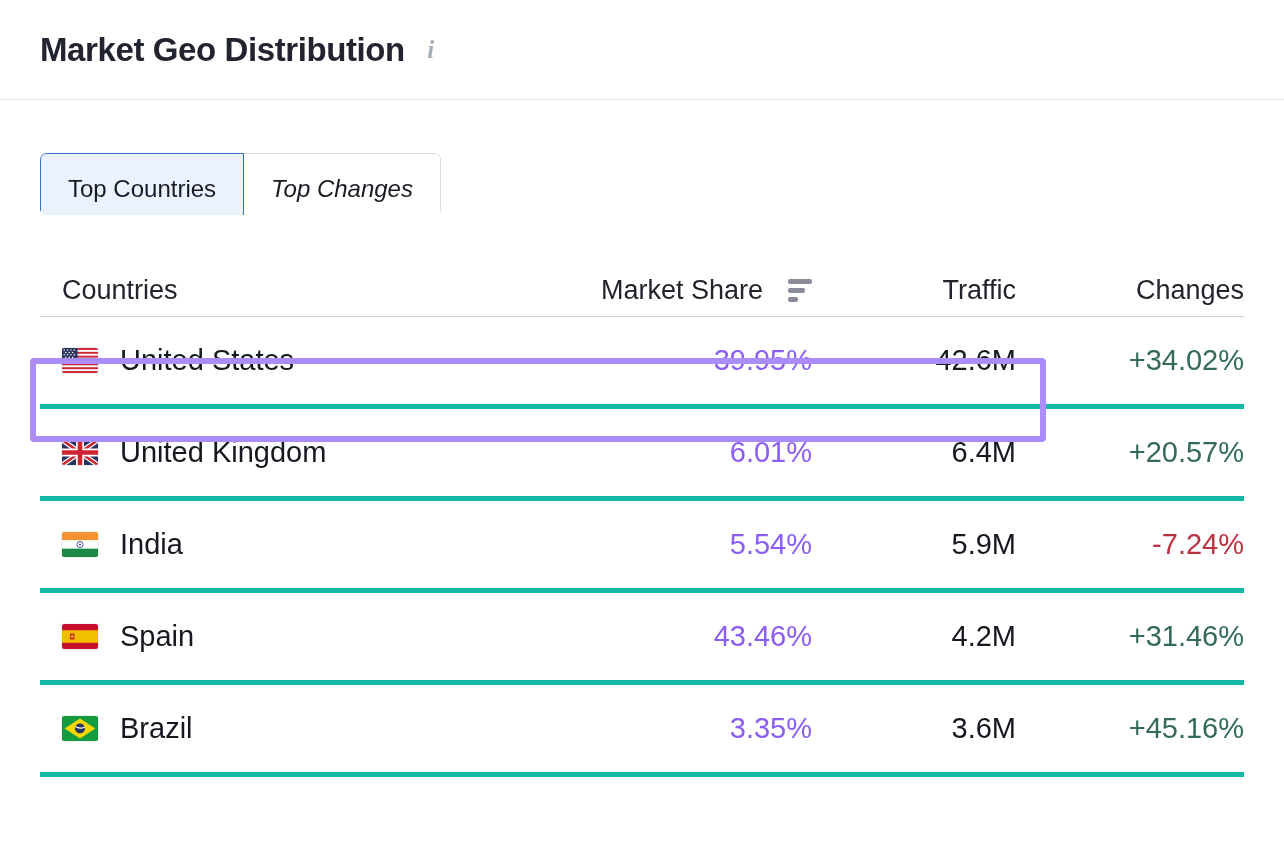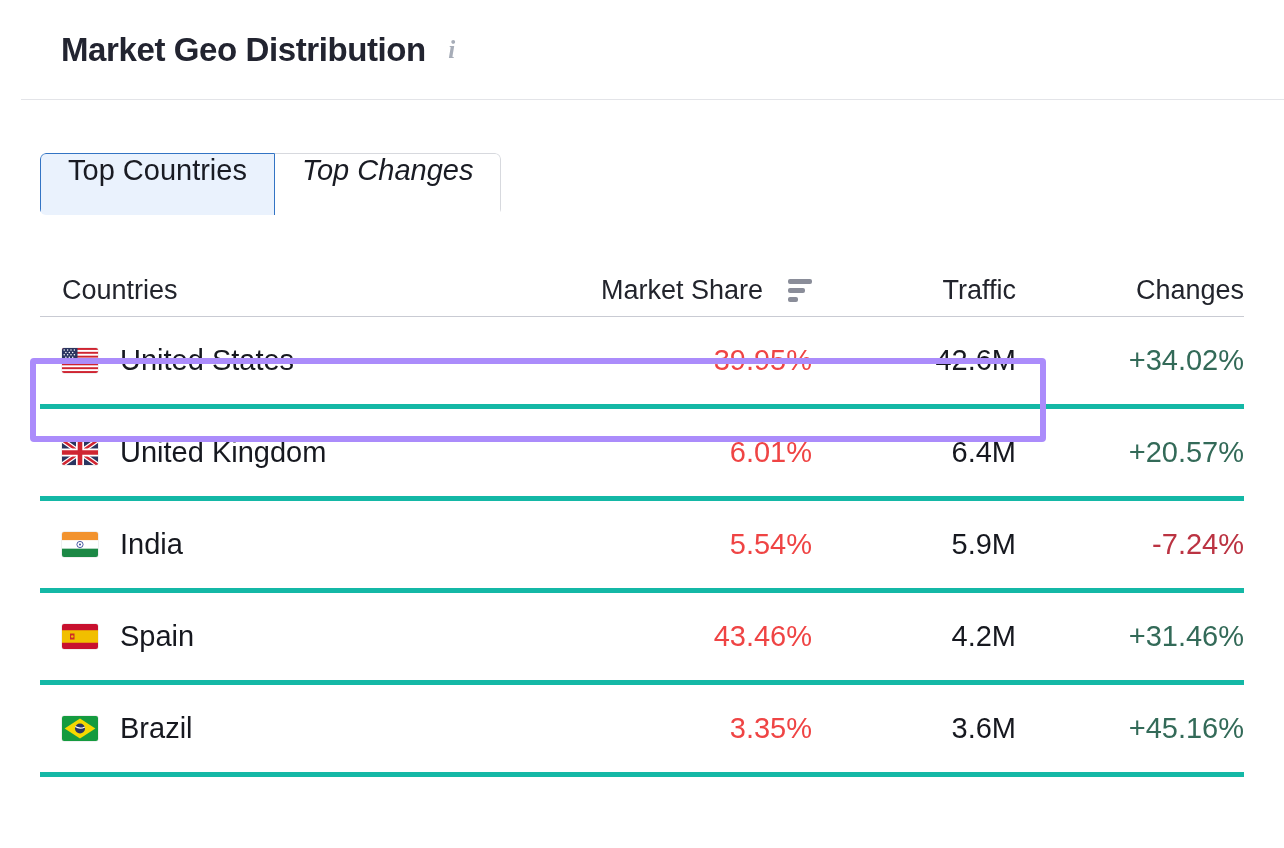"Market Geo Distribution" .widget-header { margin-left: 21px -> none }
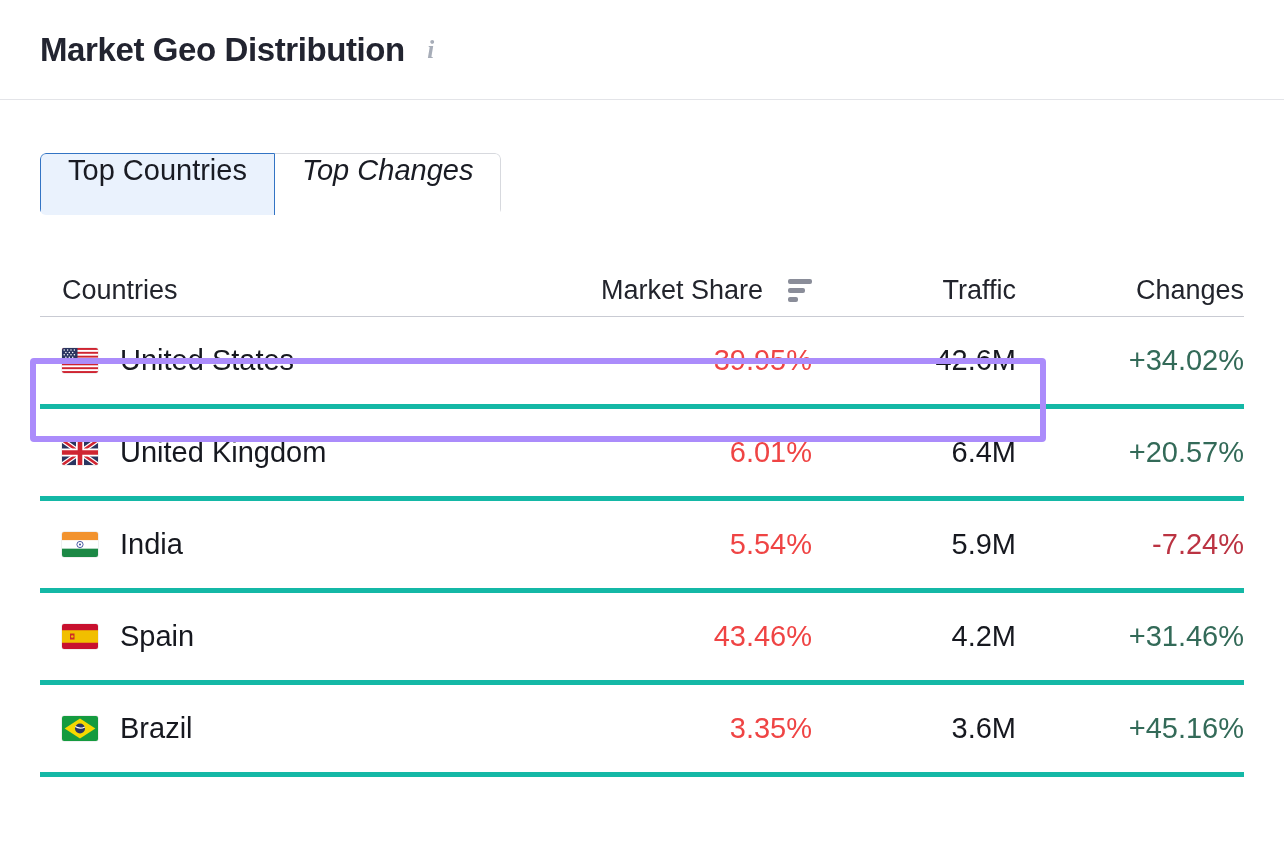"Top Countries" .tab { align-items: flex-start -> center; font-size: 29px -> 24px }
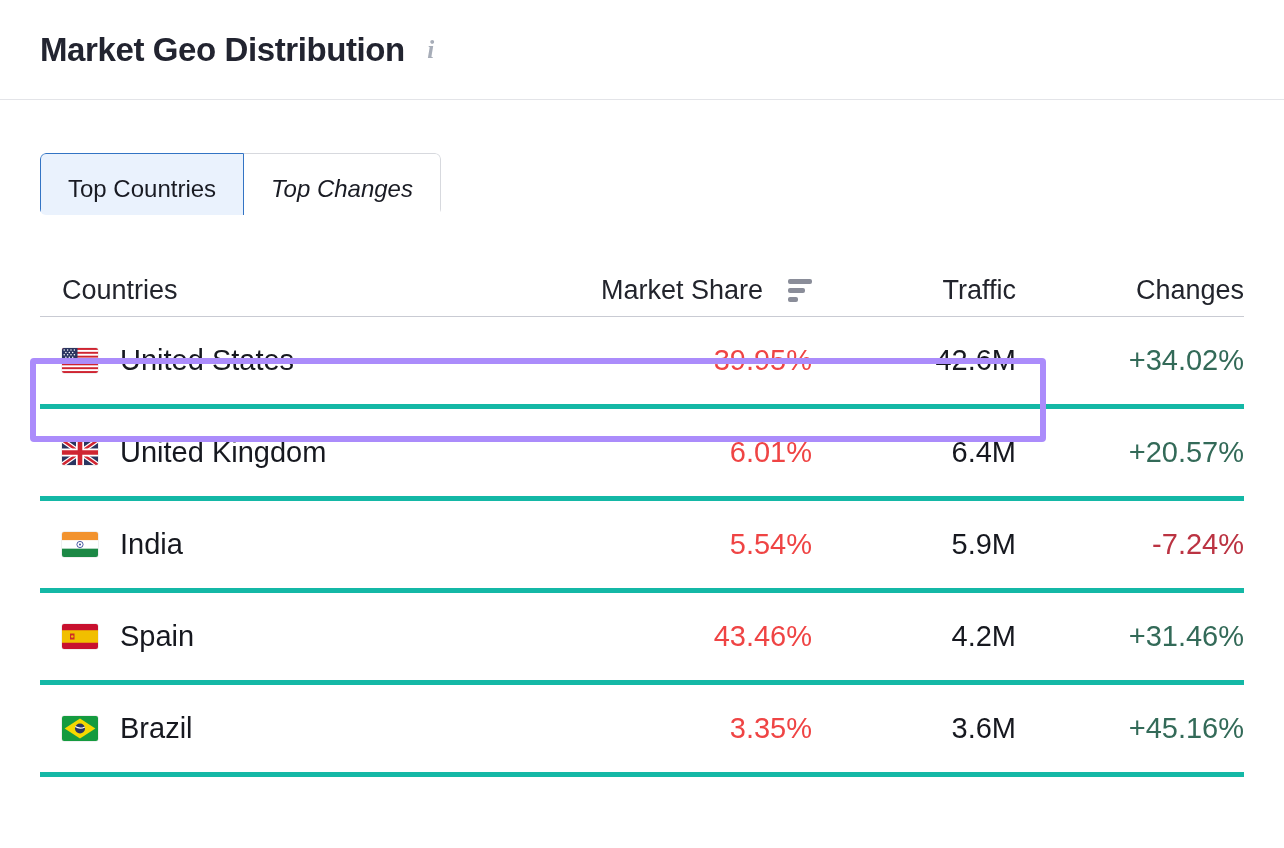"39.95%" .share-val { color: #ef4444 -> #8b5cf6 }
